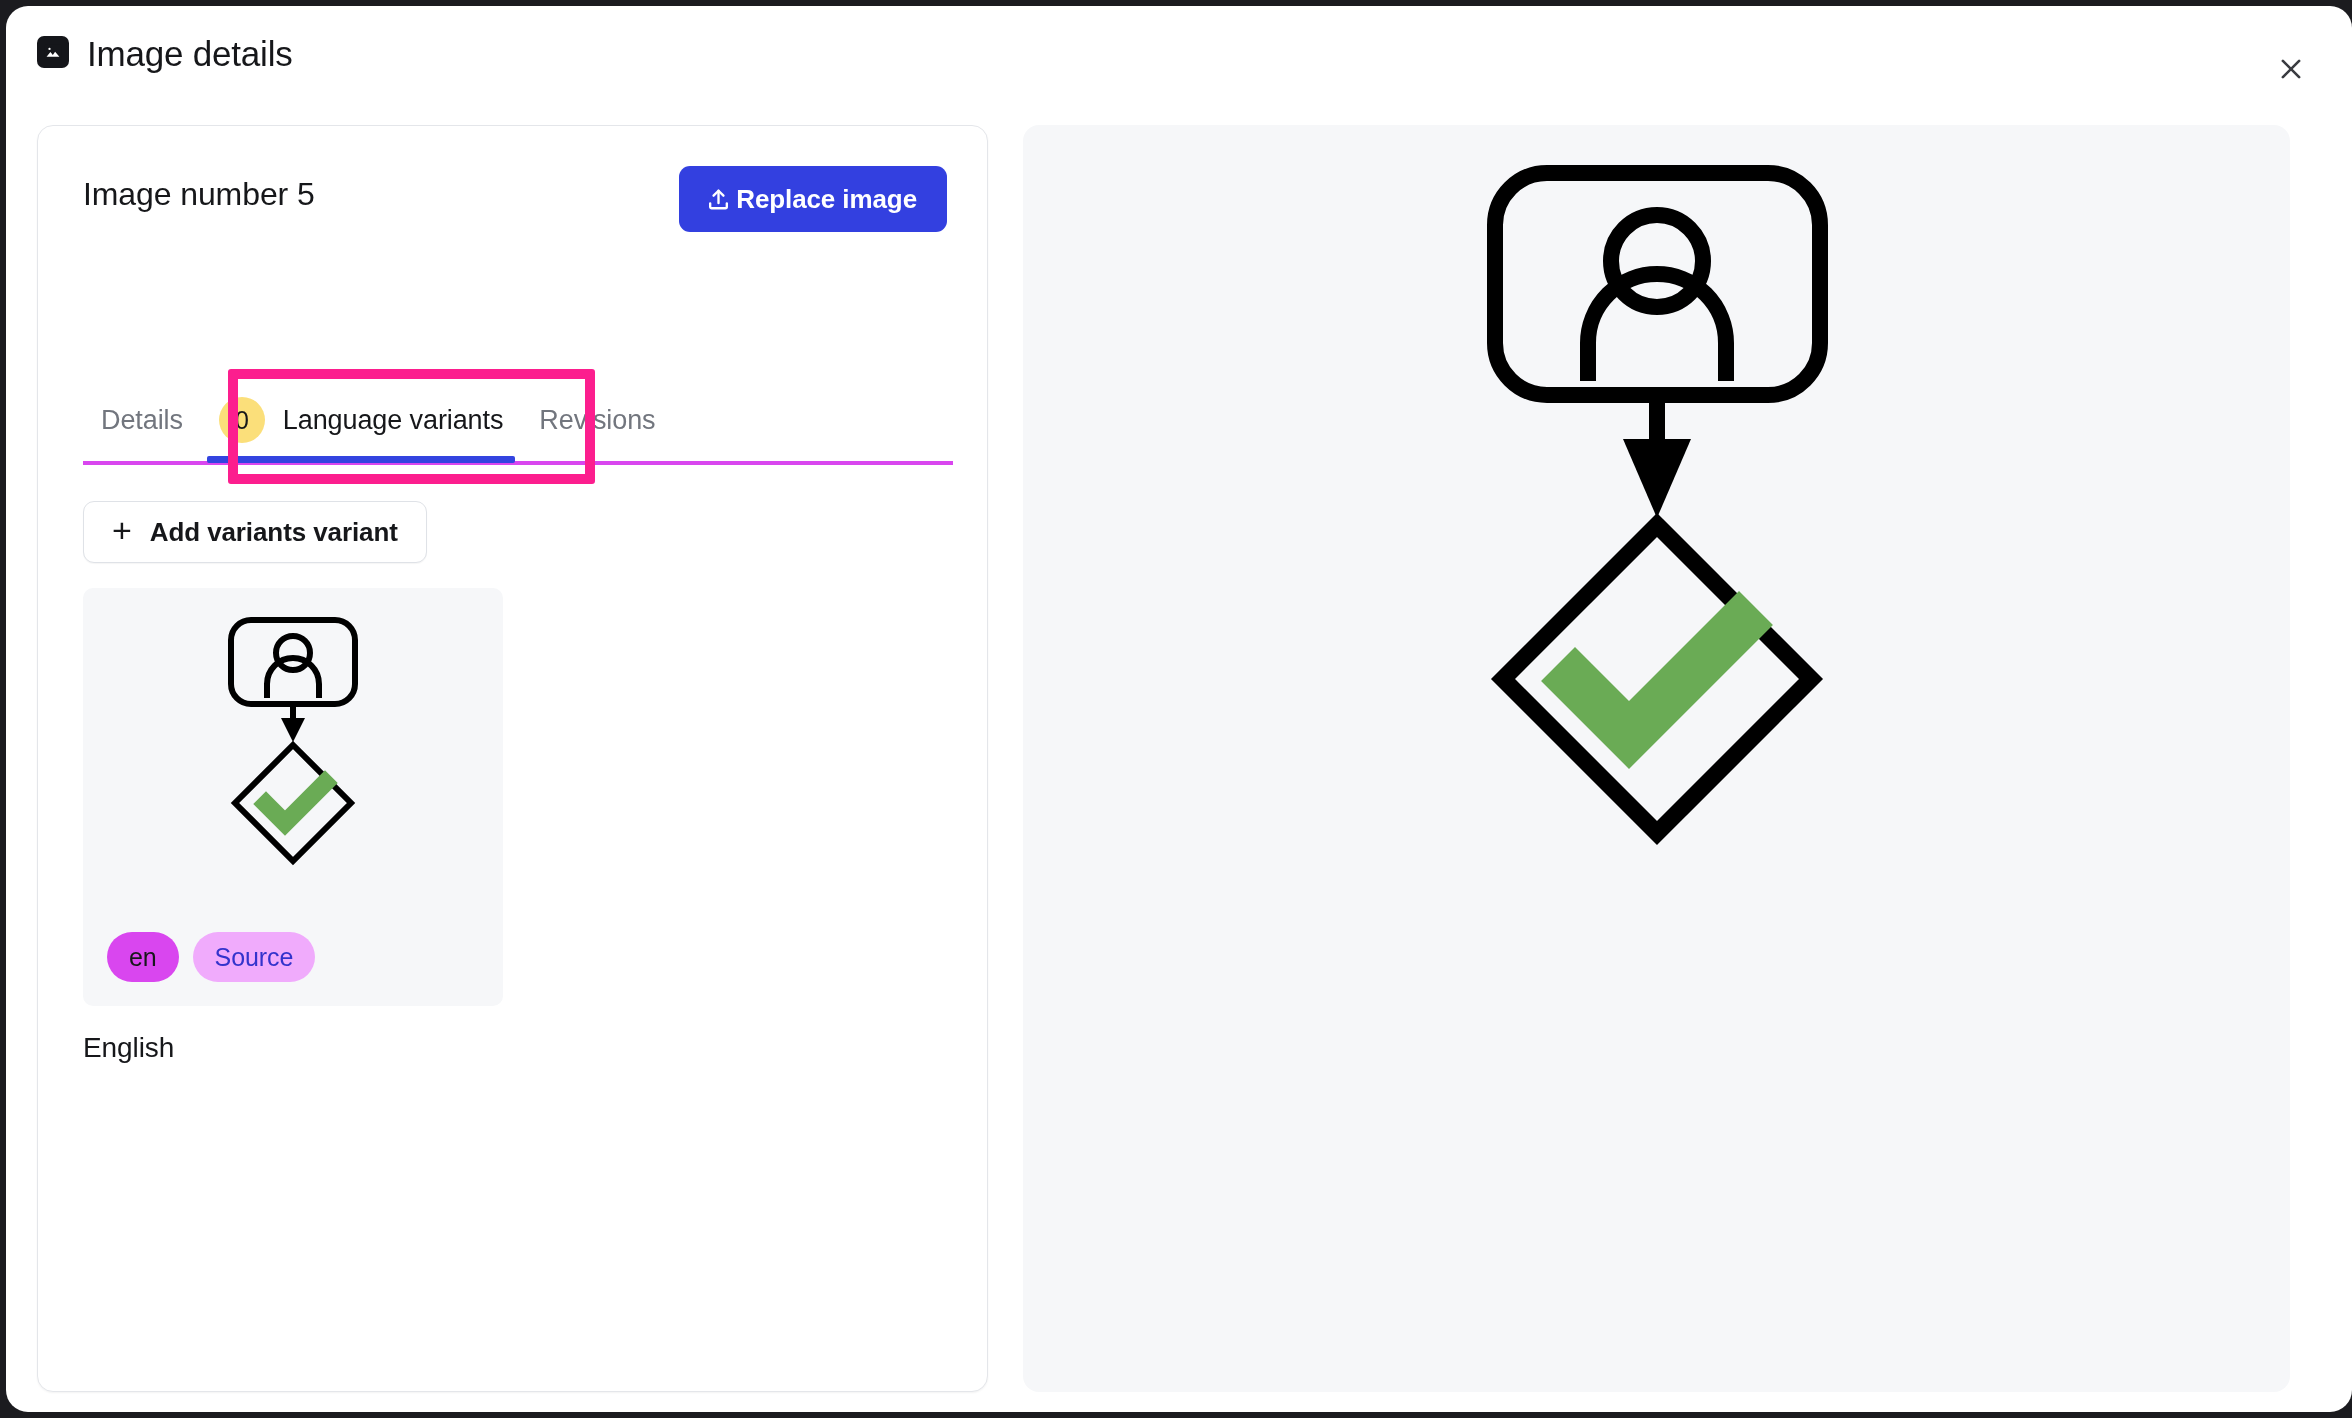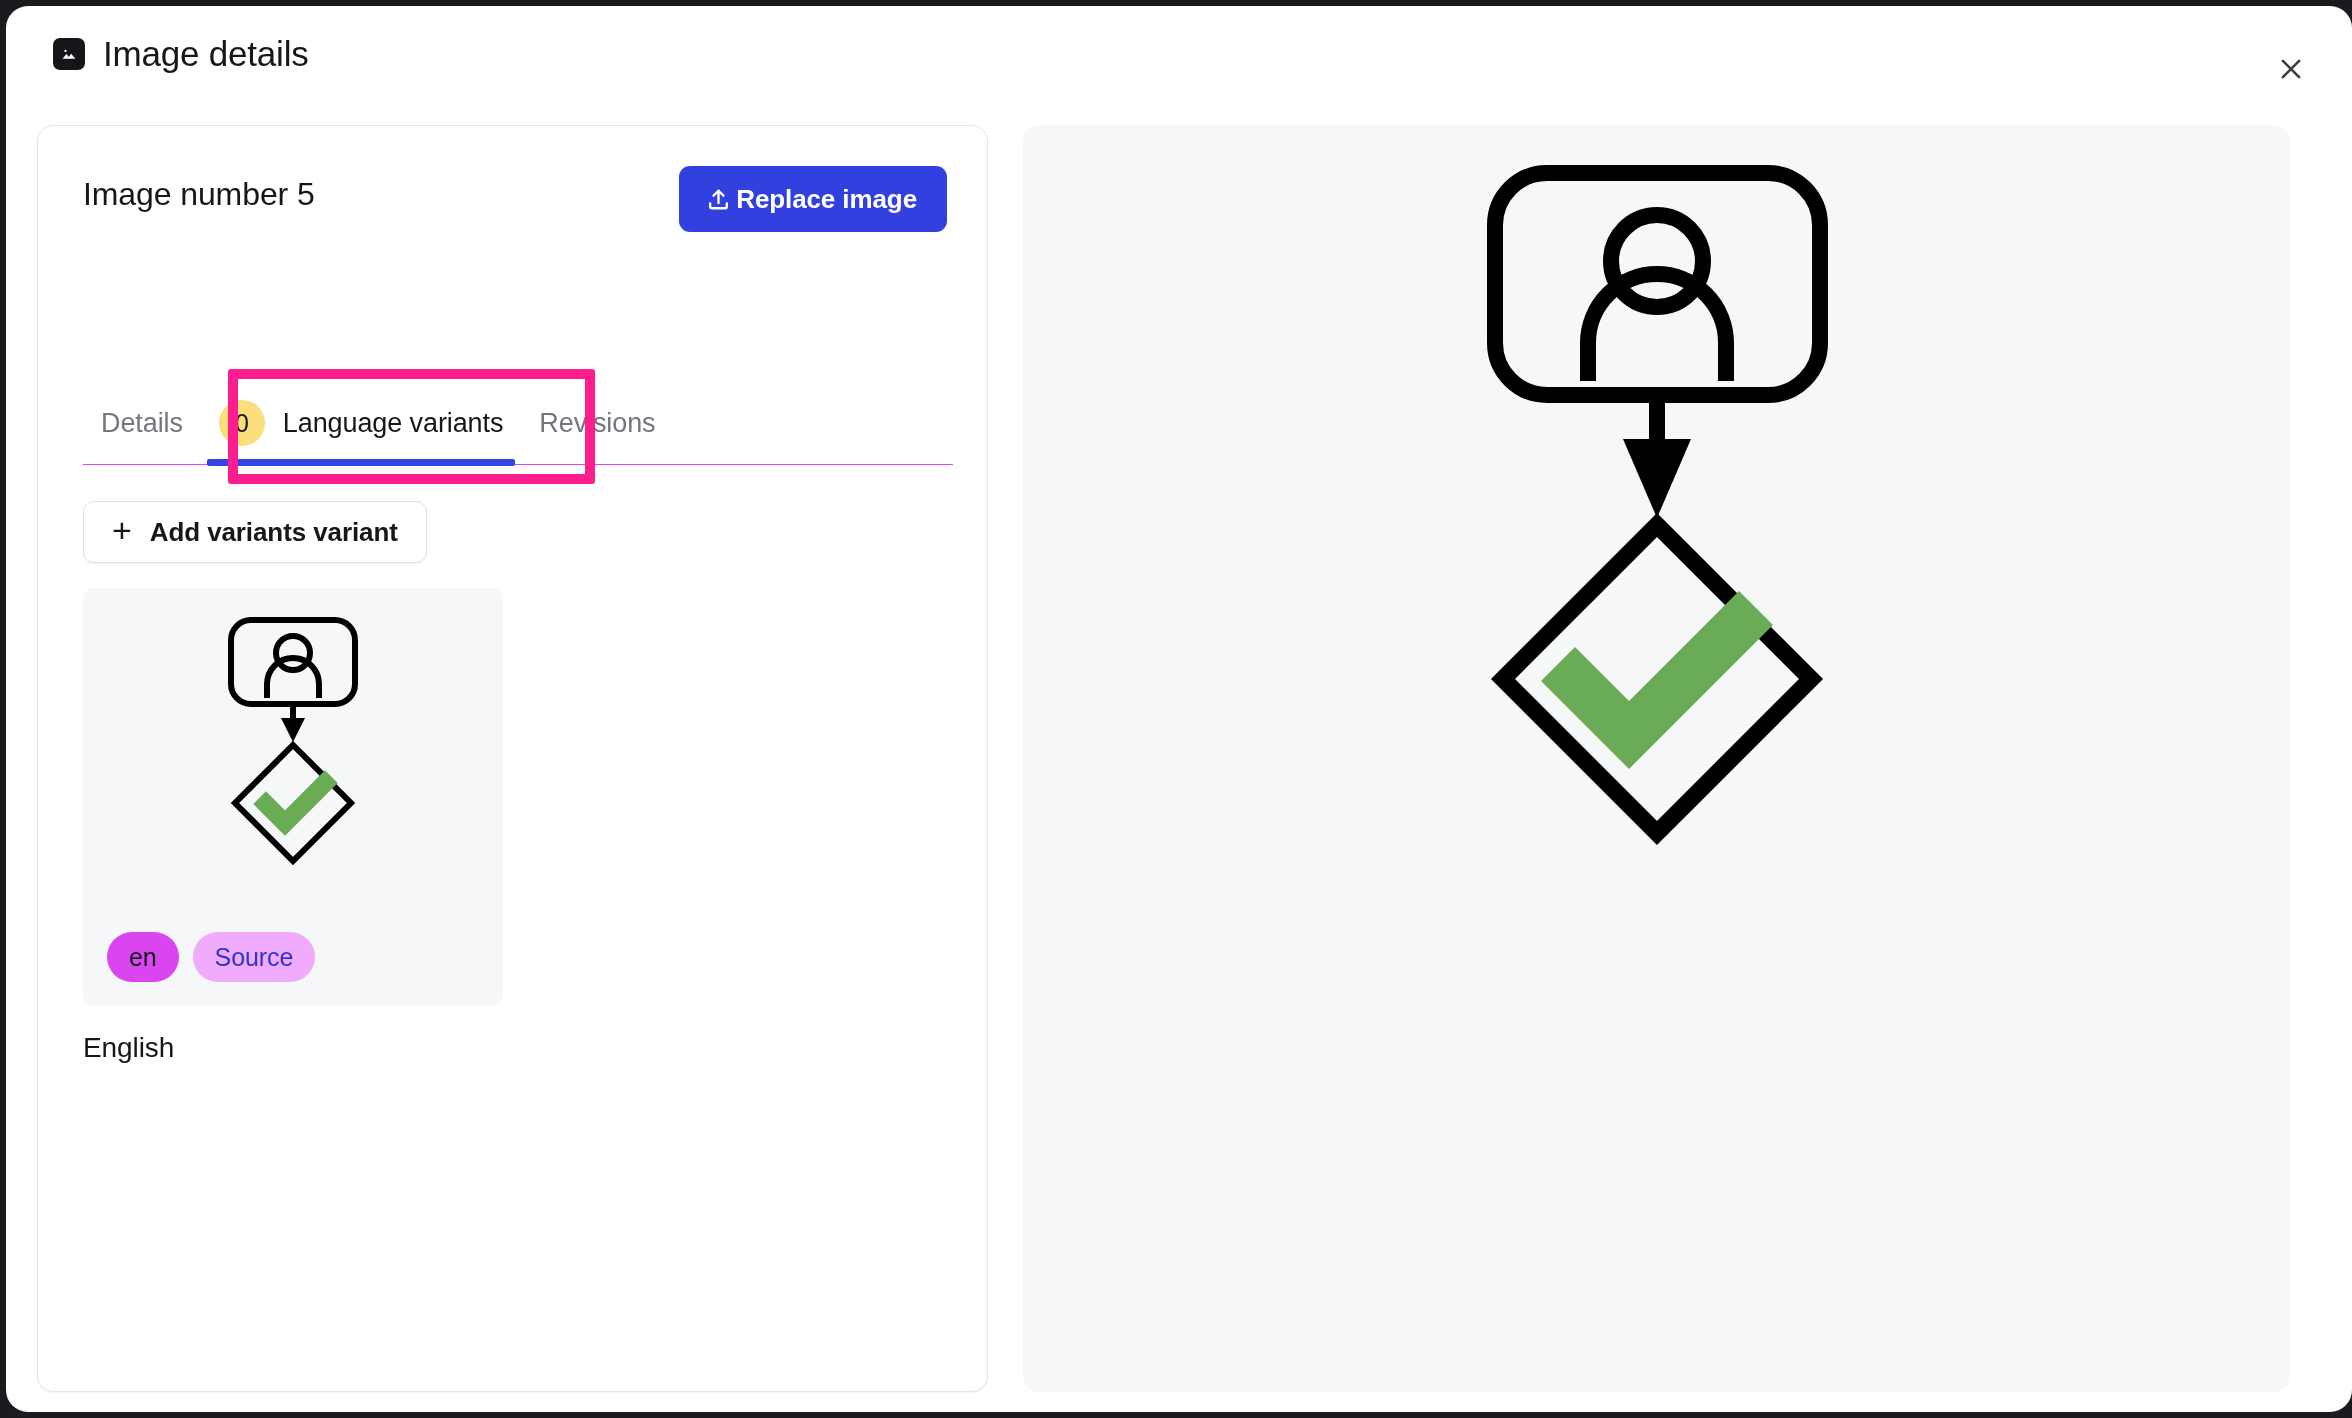"Image details" #title-wrap { align-items: center -> none; margin-left: 16px -> none }
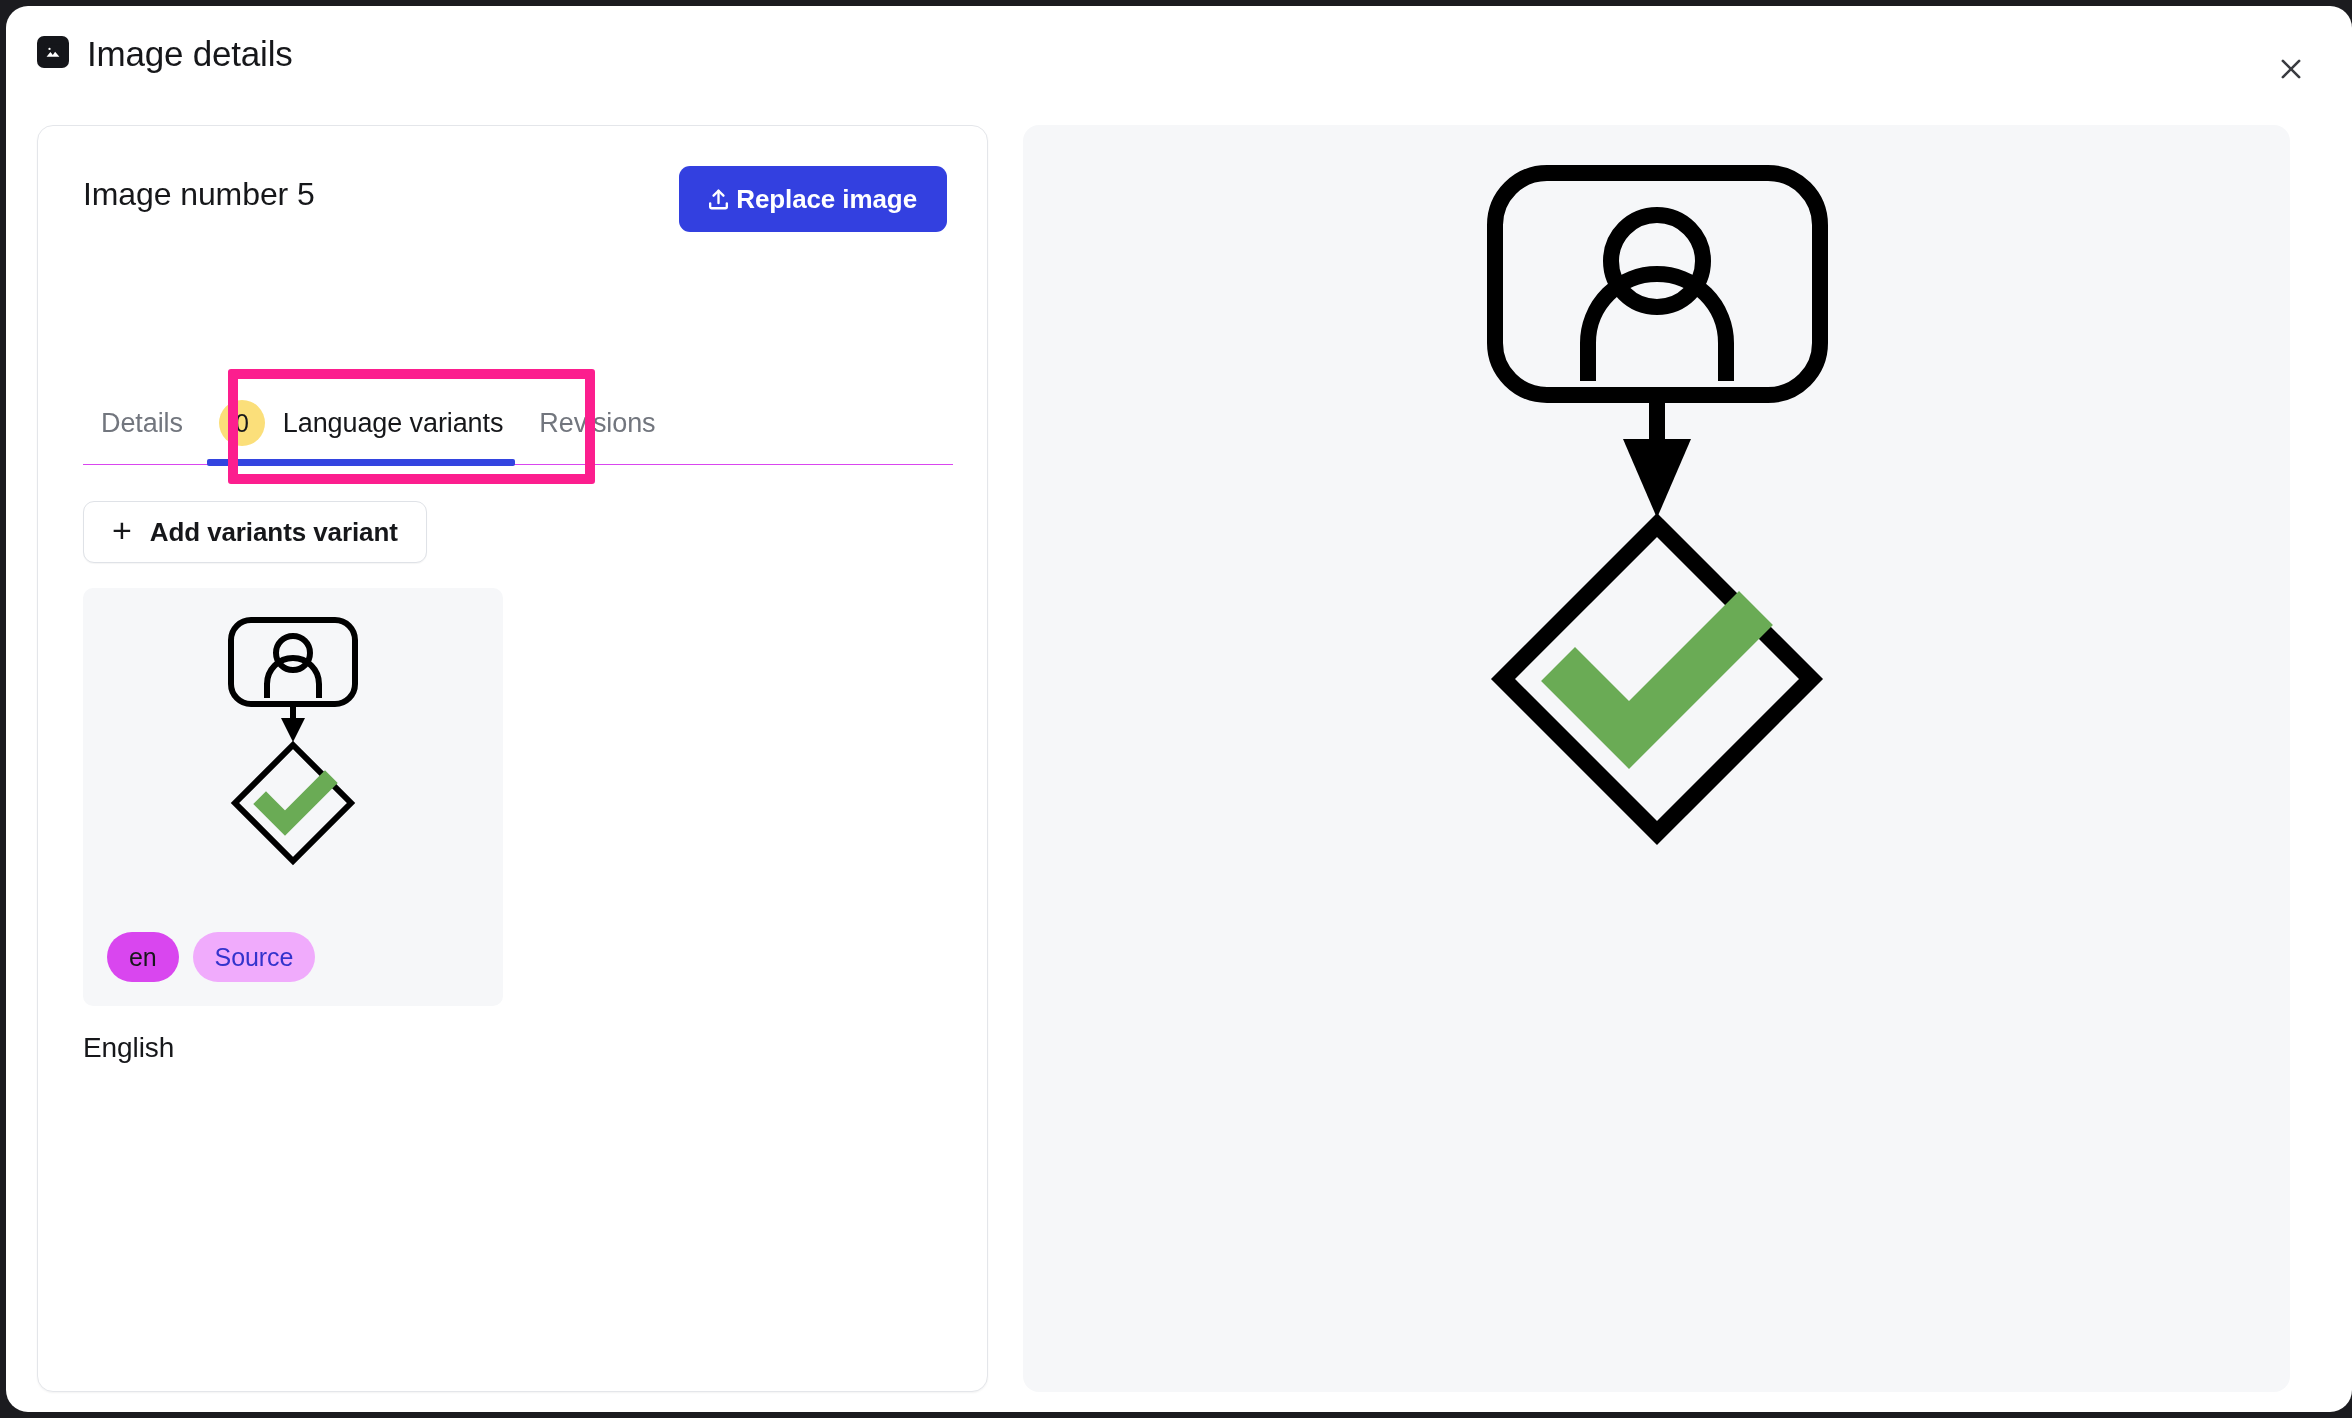"Details" #tabs { border-bottom: 1px solid #d946ef -> 4px solid #d946ef }
